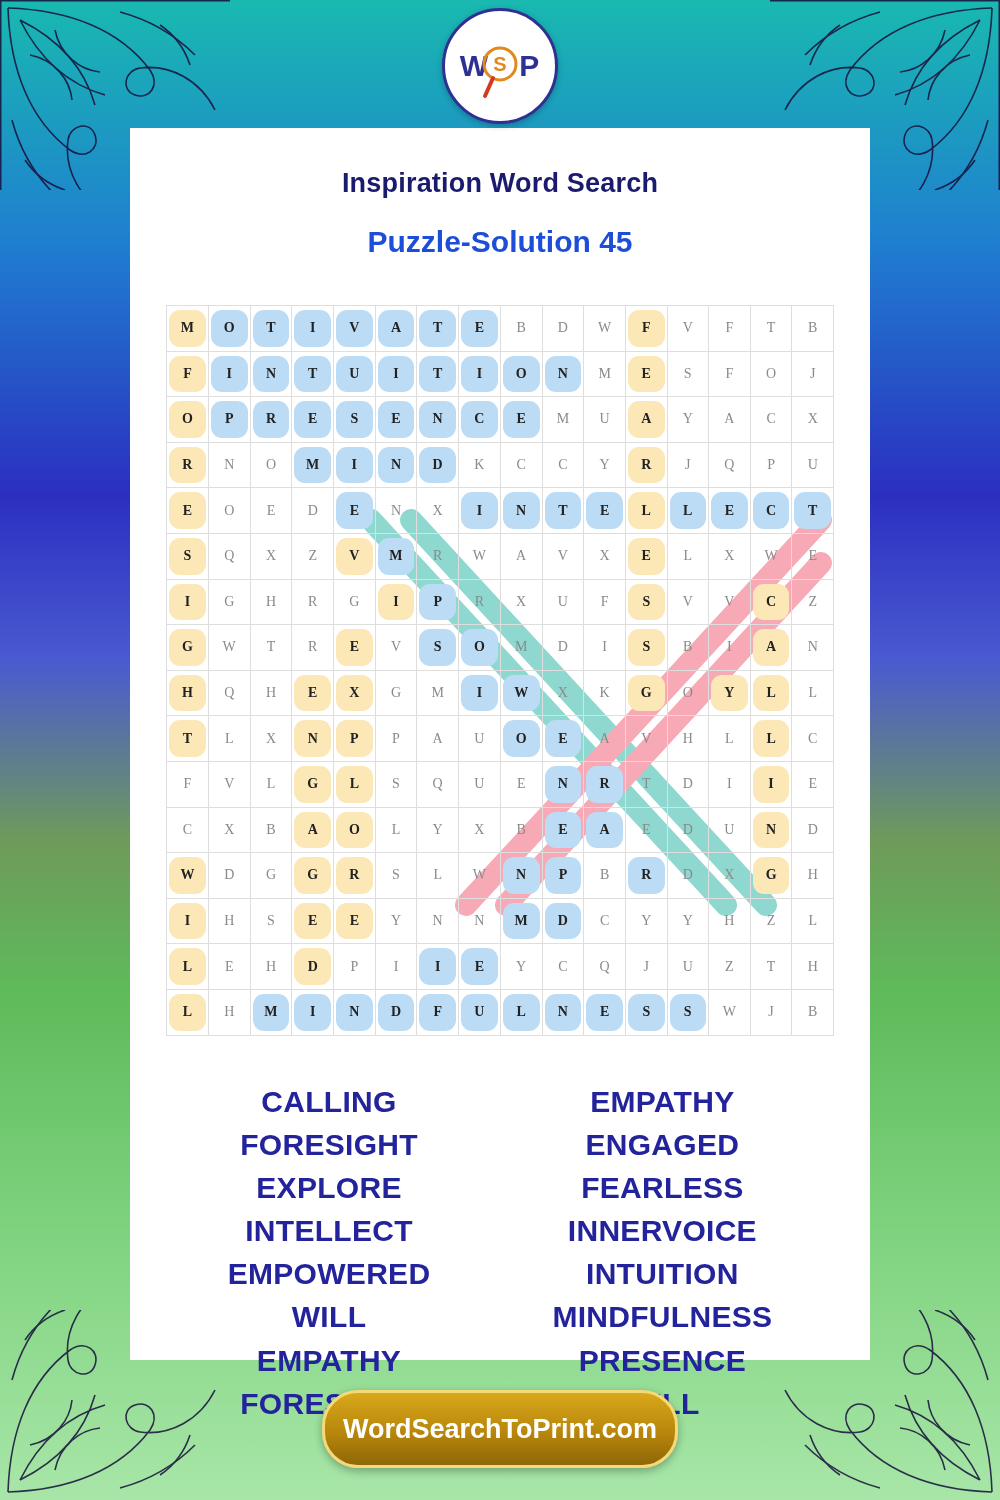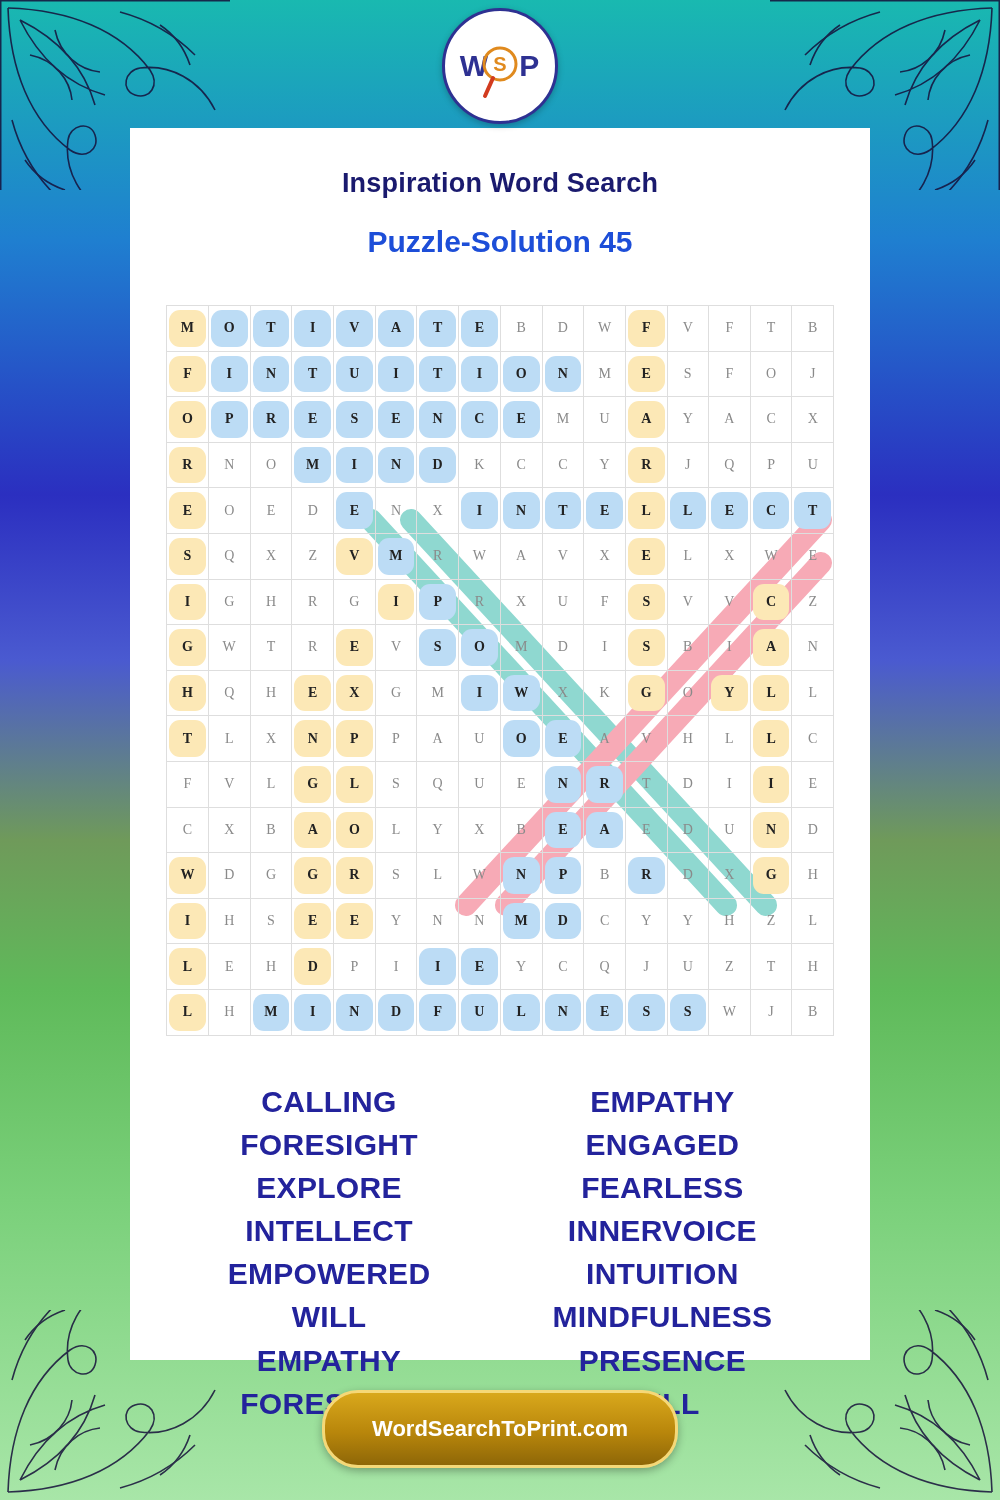"WordSearchToPrint.com" .footer span { font-size: 22px -> 27px }
